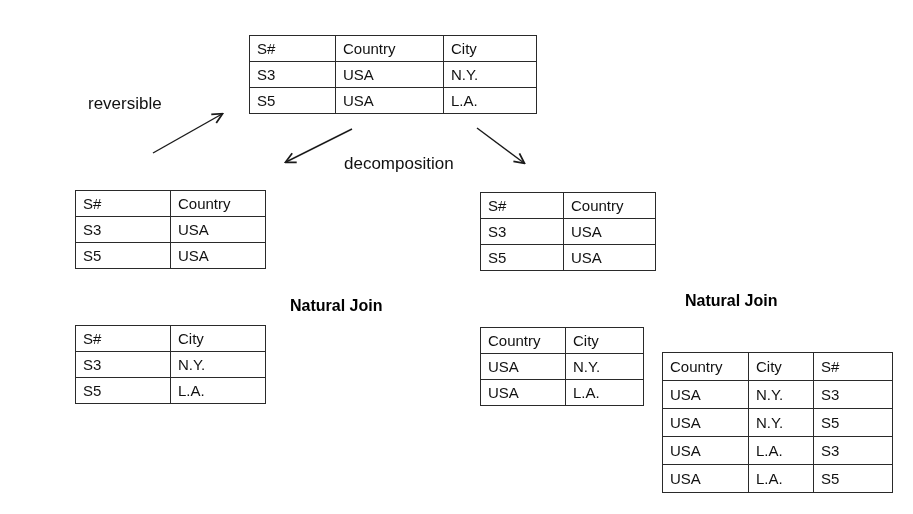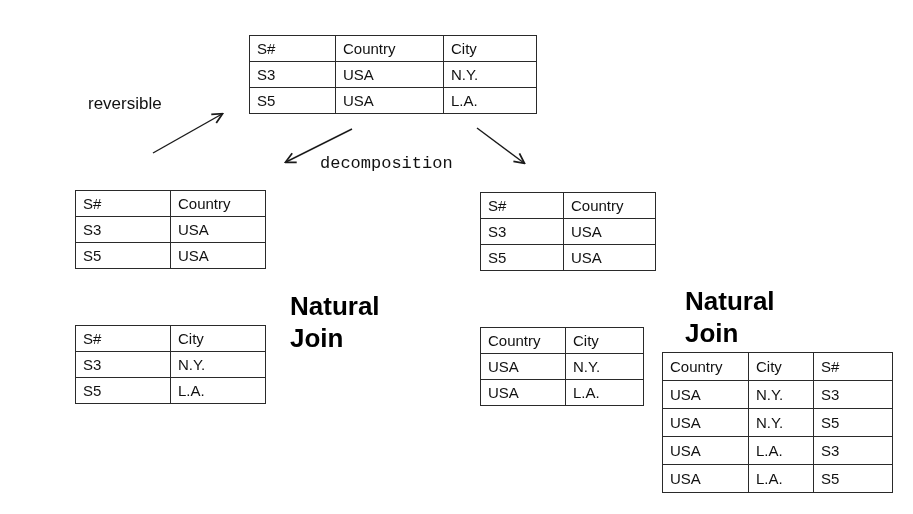"decomposition" .decomposition-label { font-family: Liberation Mono, monospace -> none; left: 320px -> 344px }
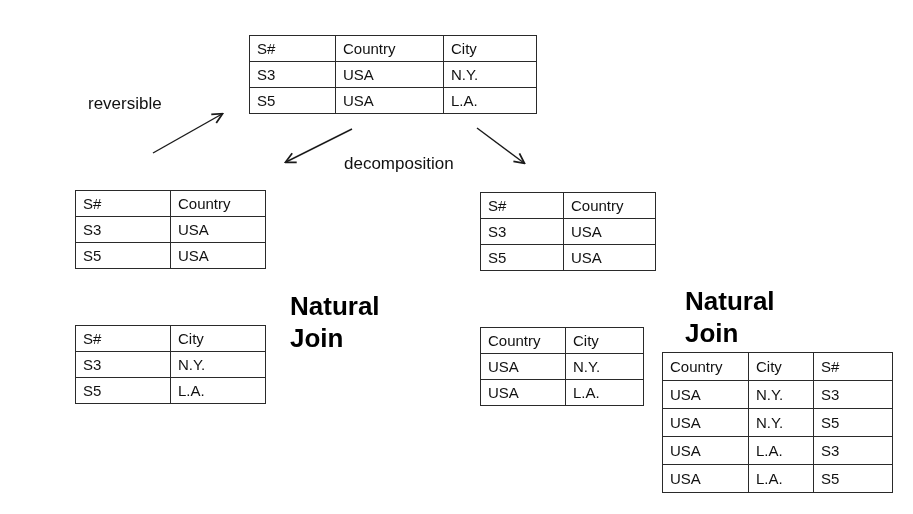"Natural Join" .njoin { font-size: 26px -> 16px }
